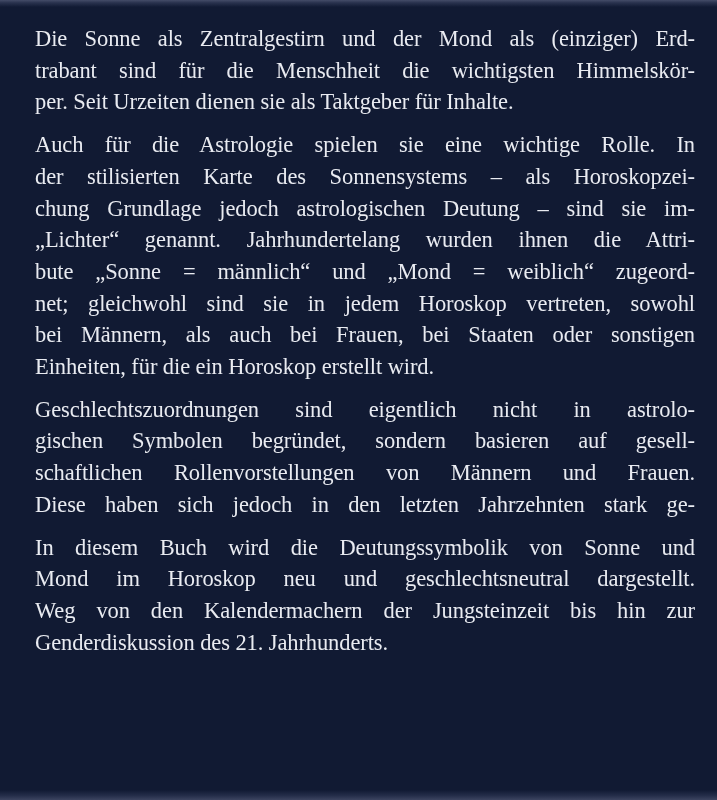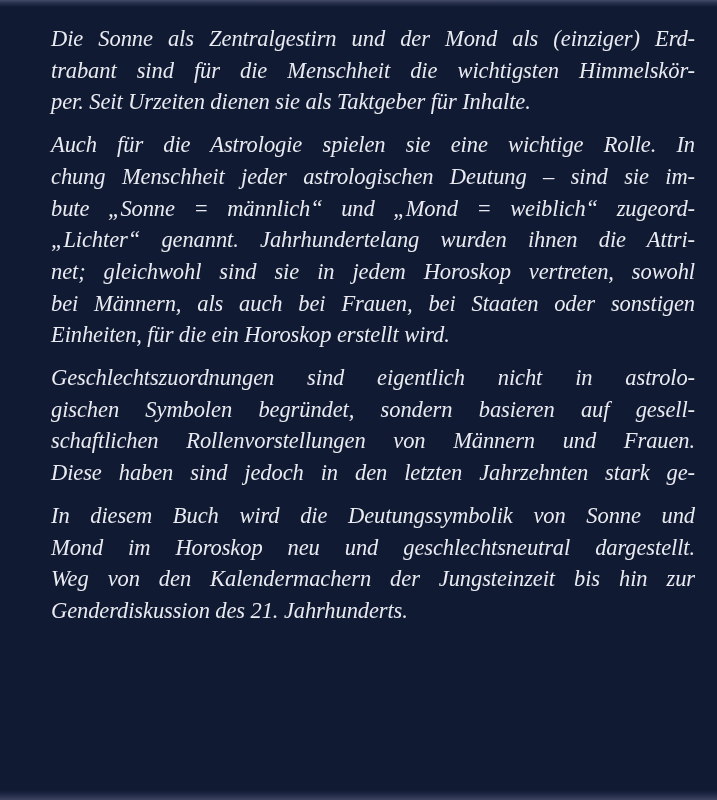"Die Sonne als Zentralgestirn und" .para { font-style: italic -> none; margin: 0 0 11px 16px -> 0 0 11px 0 }
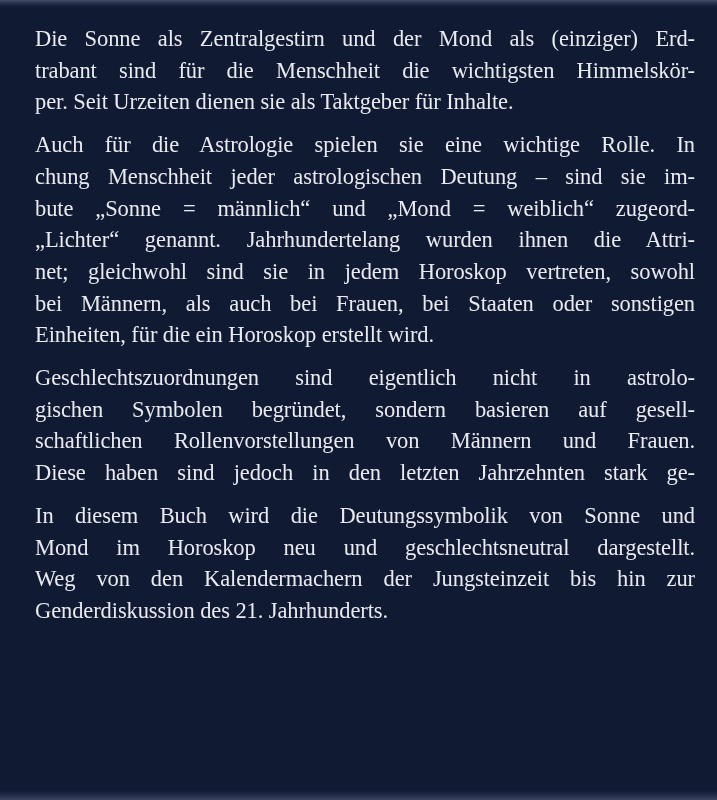"der stilisierten Karte des Sonnensystems" div.line { html: none -> <div>der stilisierten Karte des Sonnensystems – als Horoskopzei-</div> }
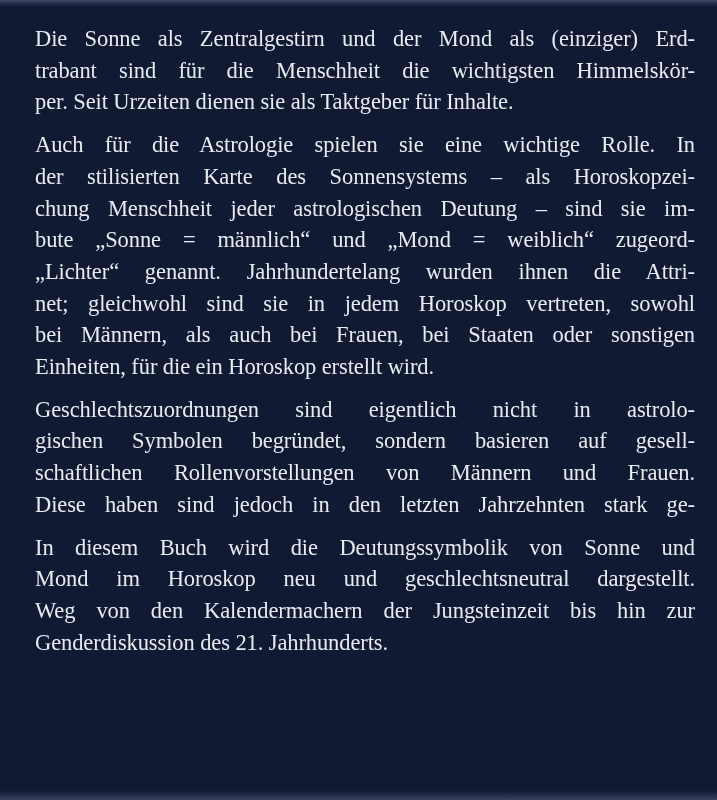"chung Menschheit jeder astrologischen" div.line { text: Menschheit jeder -> Grundlage jedoch }
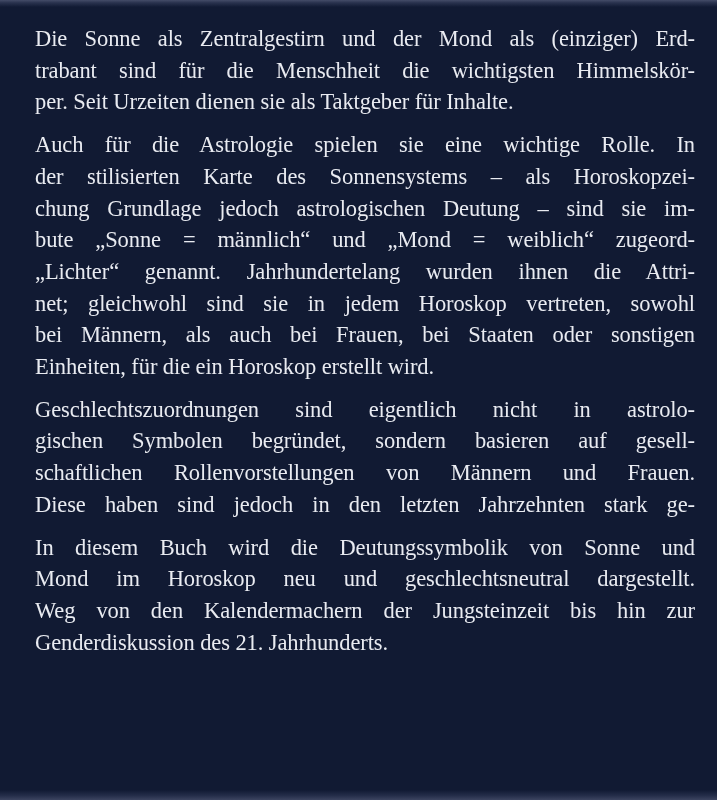"bute „Sonne = männlich“ und" div.line { order: before "„Lichter“ genannt. Jahrhundertelang" -> after "„Lichter“ genannt. Jahrhundertelang" }
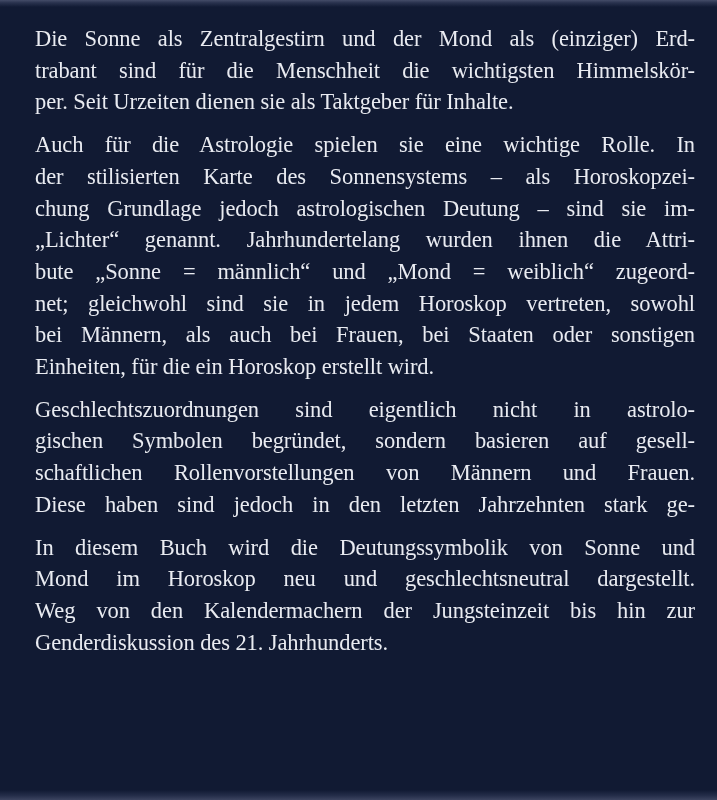"Diese haben sind jedoch in" div.line { text: sind -> sich }
